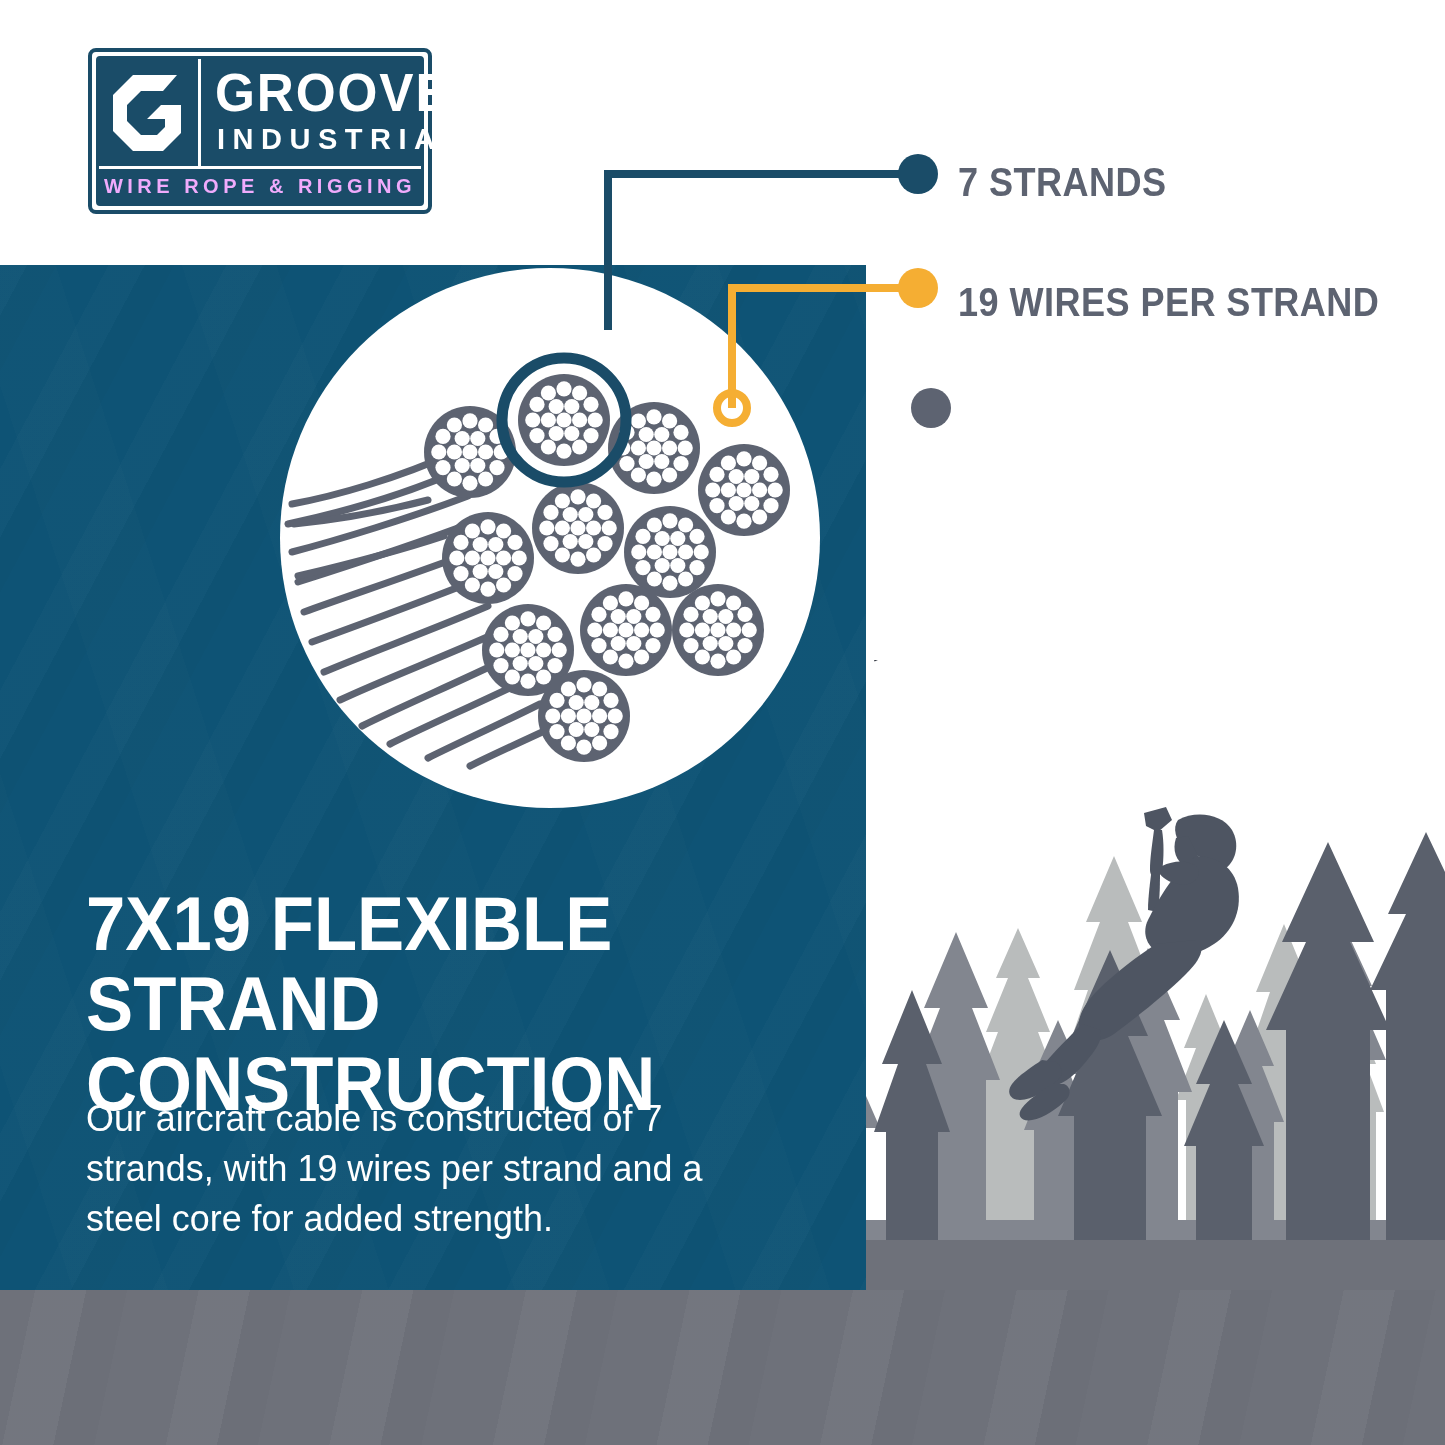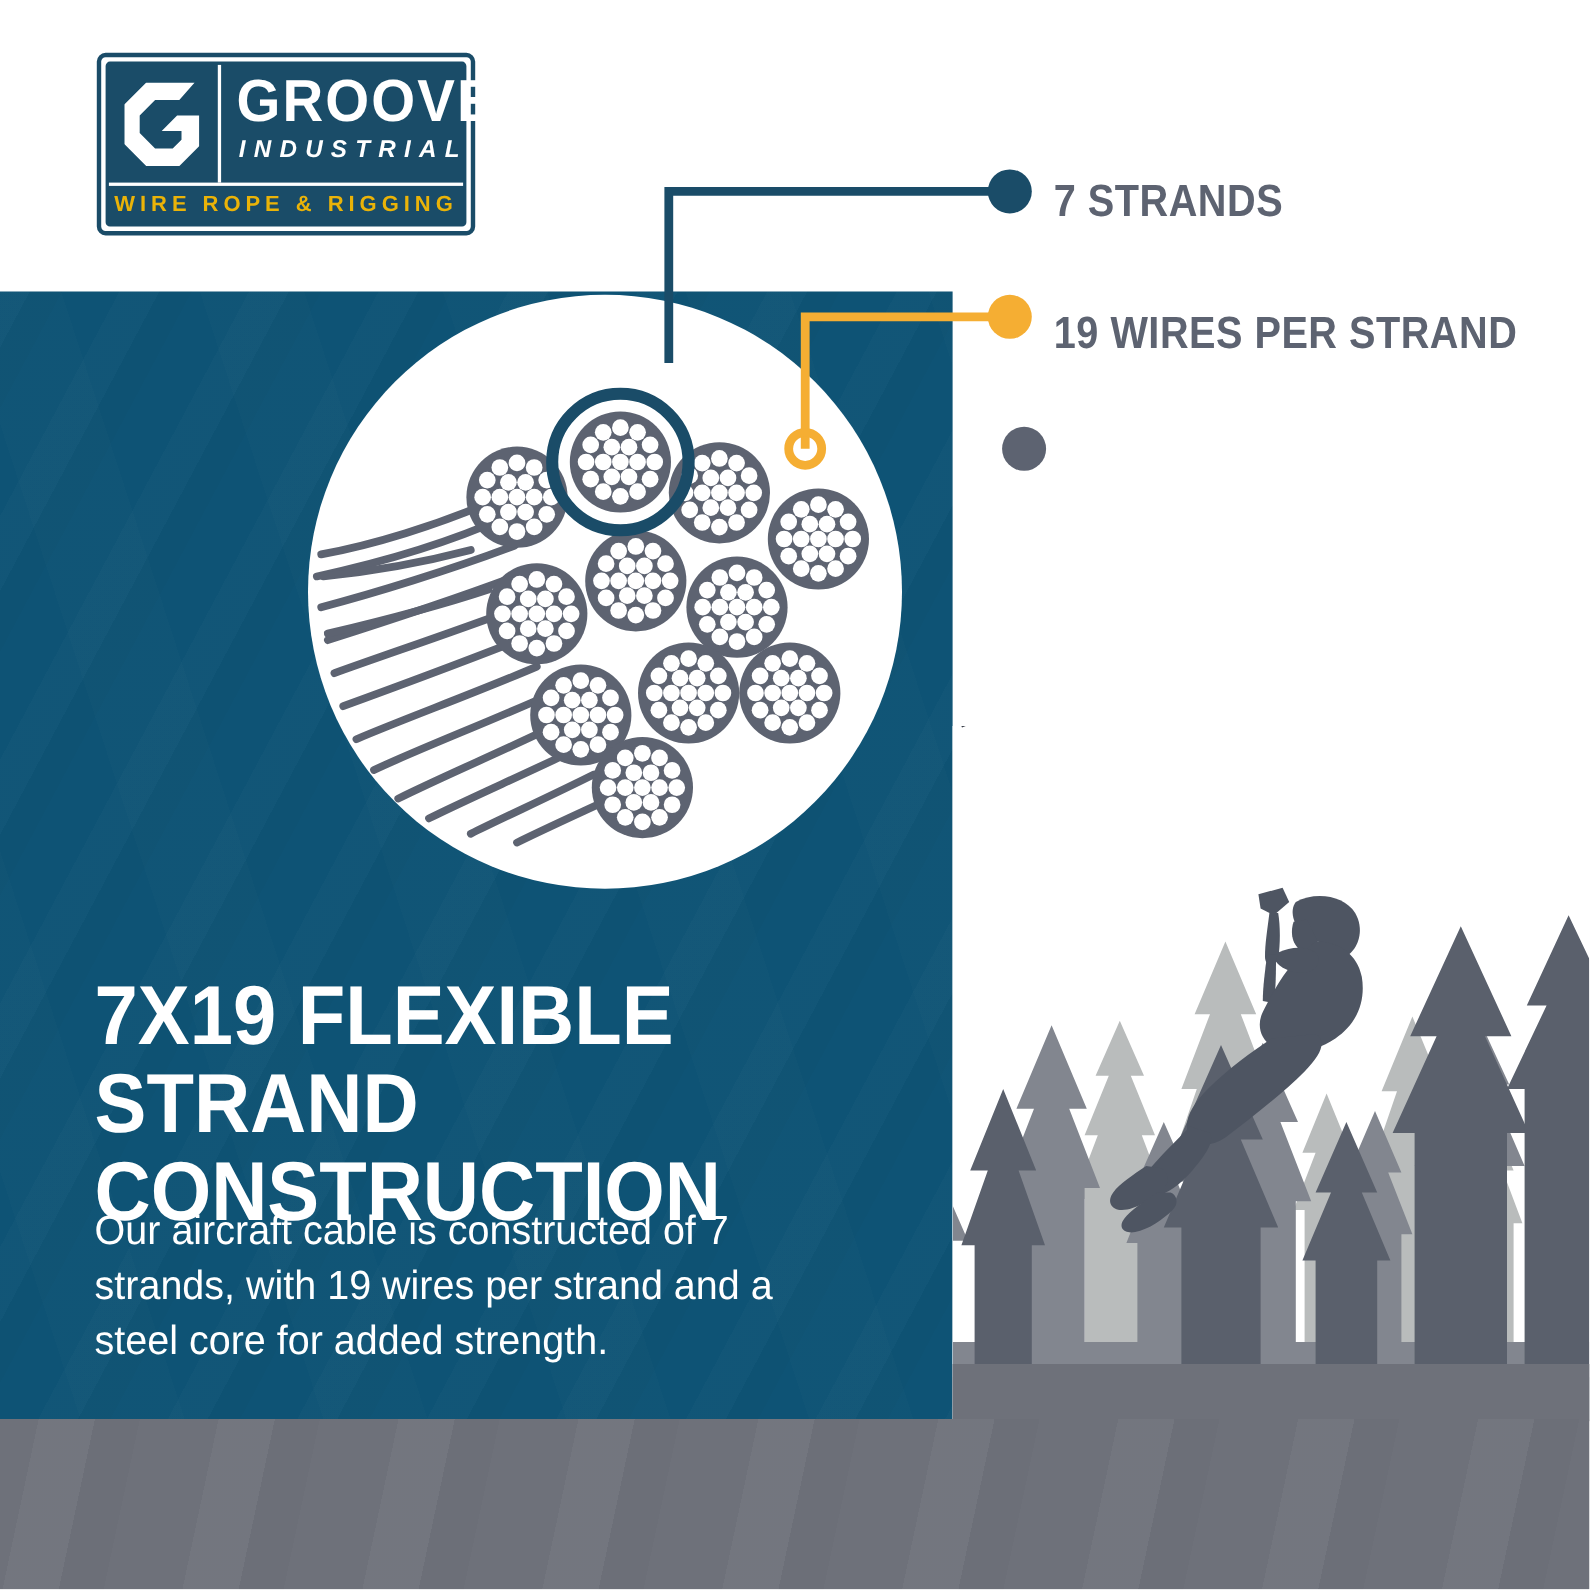"INDUSTRIAL" .logo-industrial { font-size: 22px -> 29px; font-style: italic -> none }
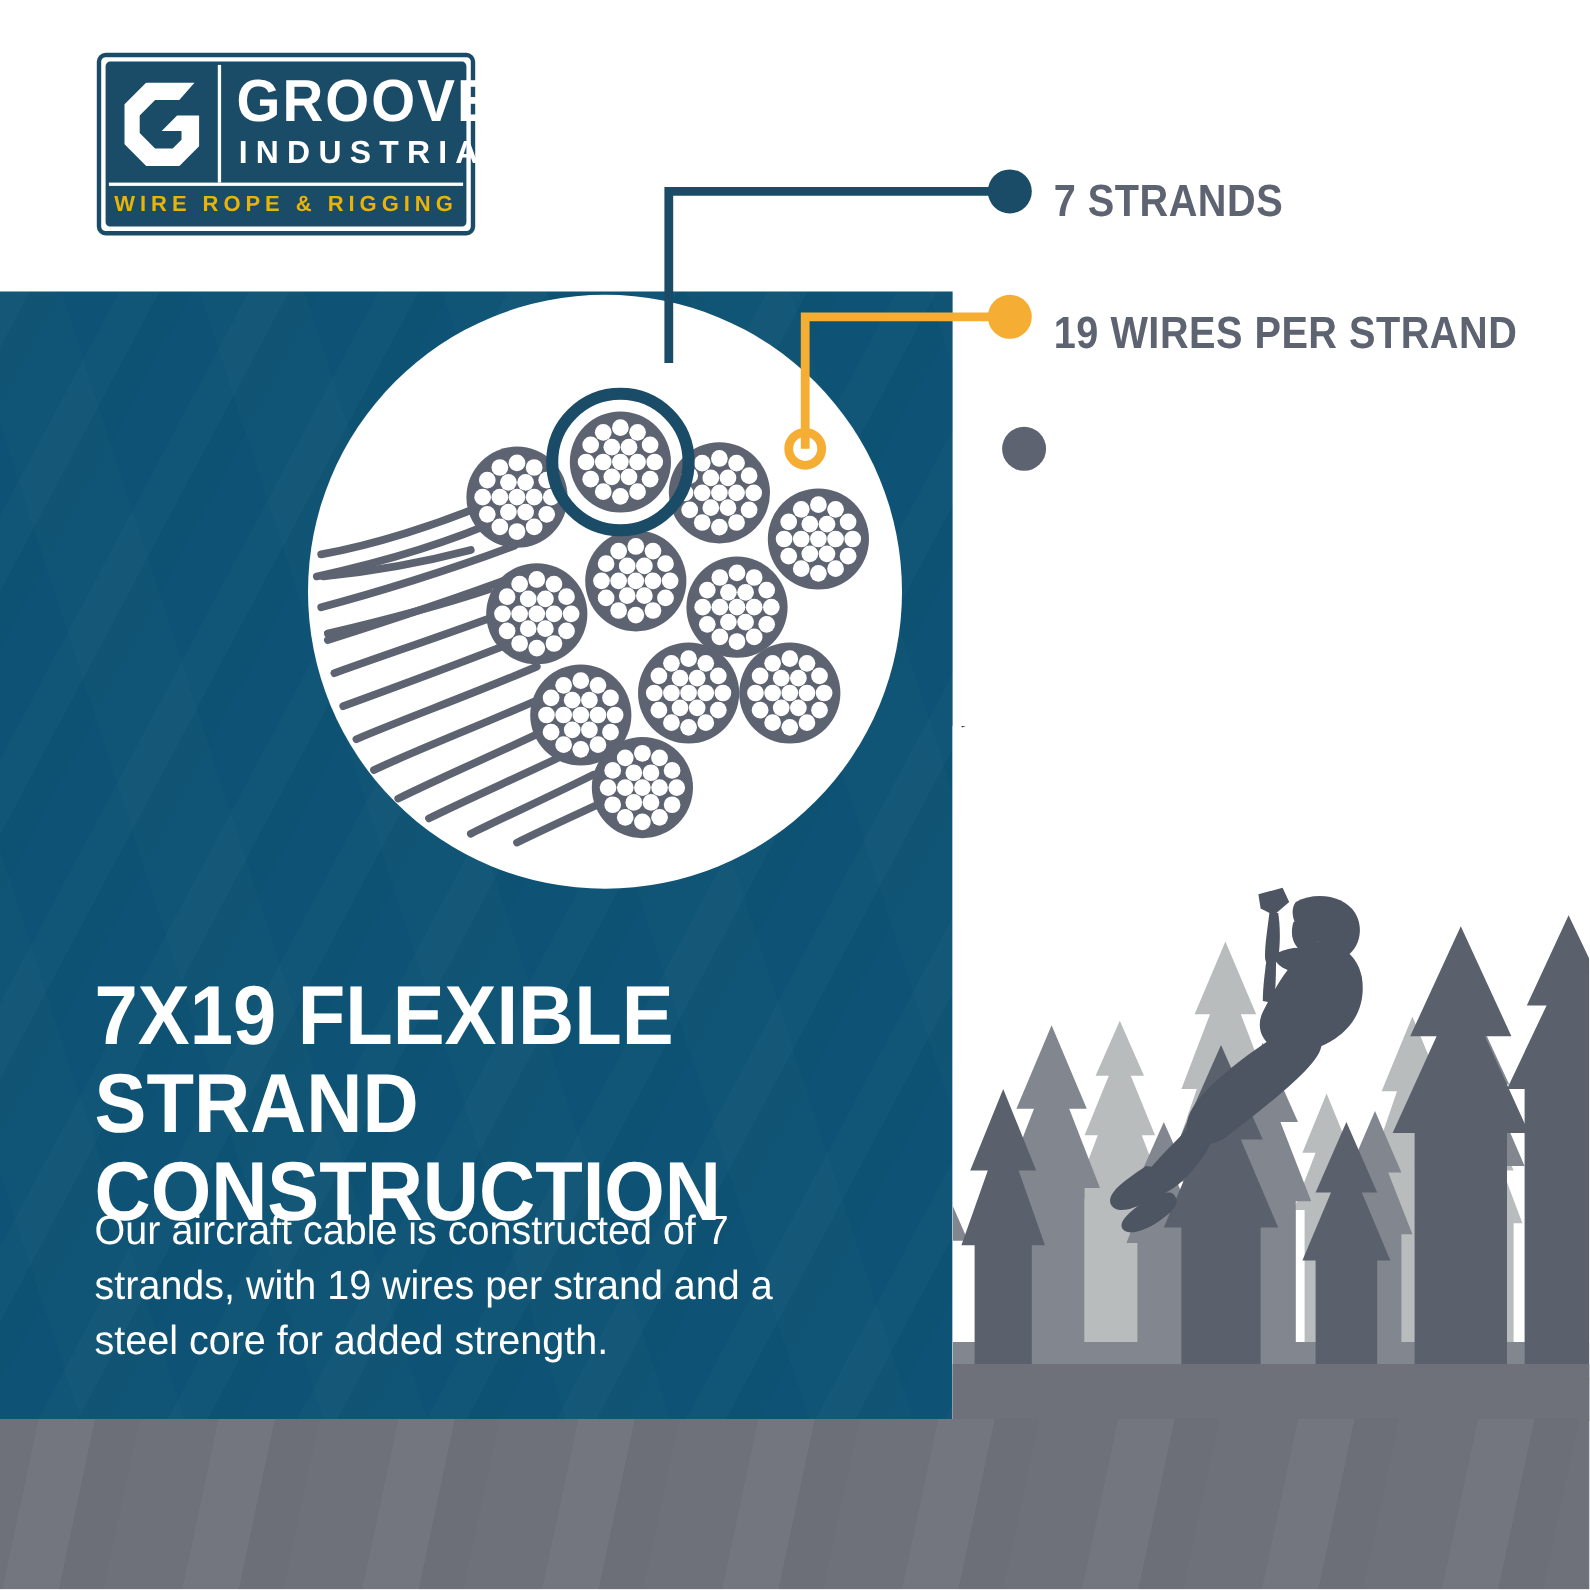"WIRE ROPE & RIGGING" .logo-tag span { color: #eab308 -> #f0abfc }
